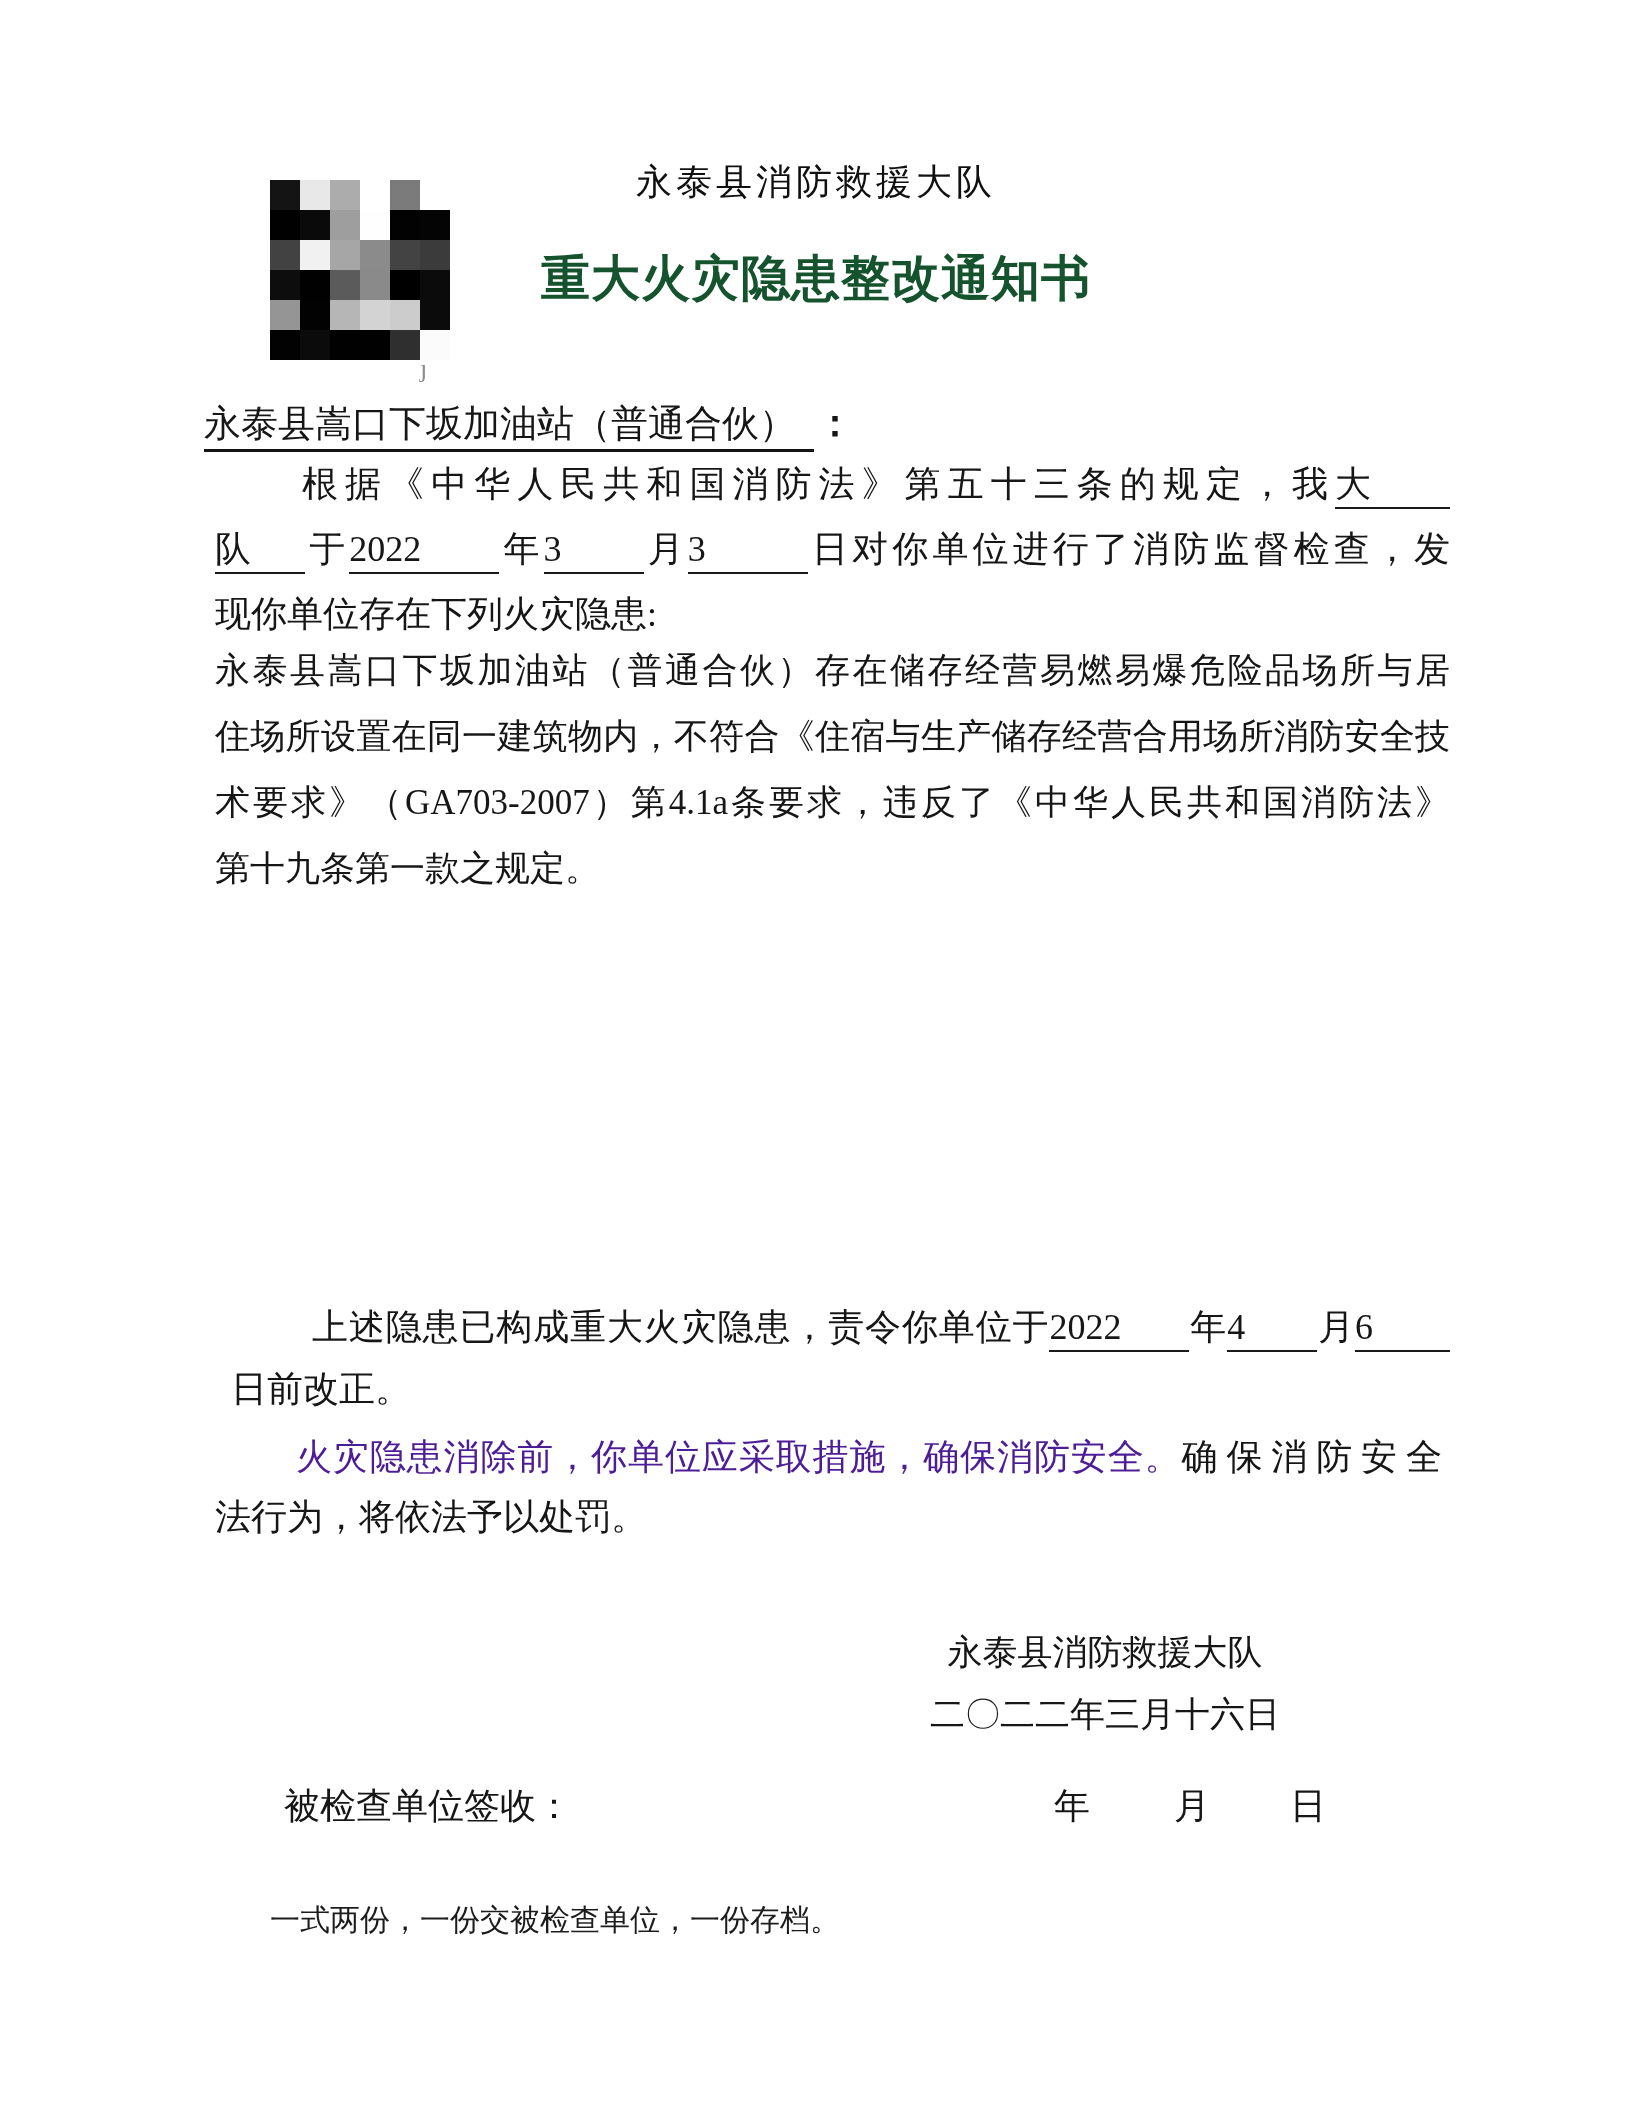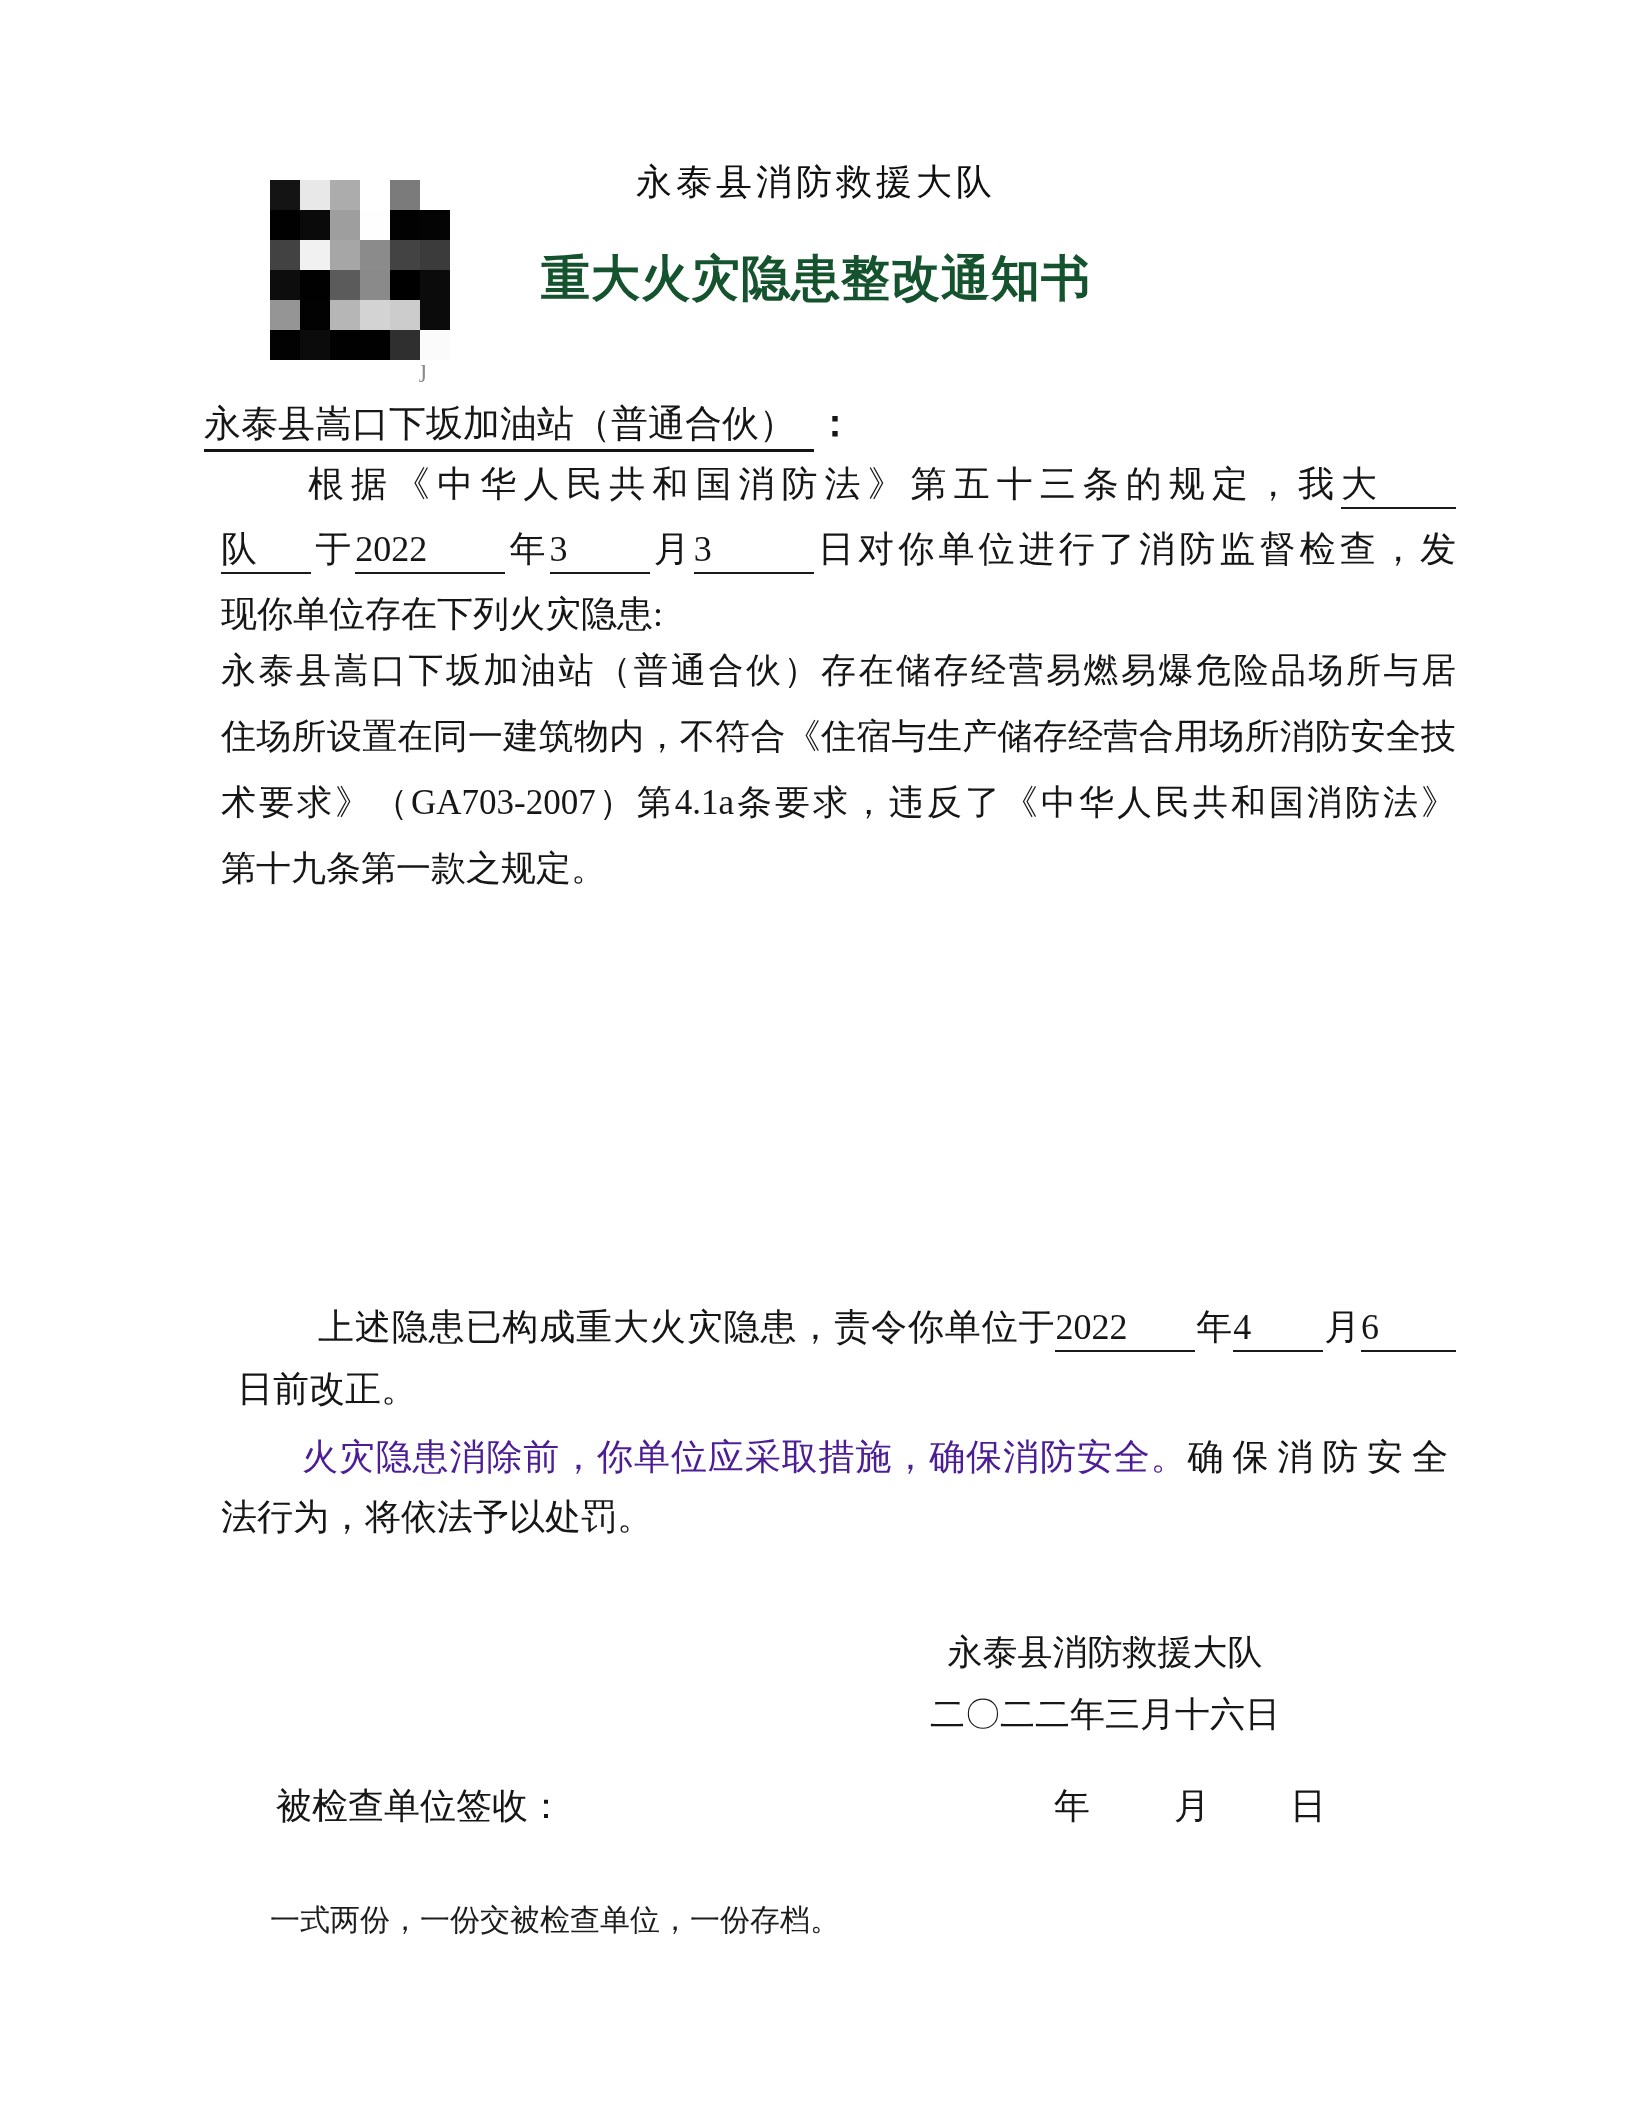"根据《中华人民共和国消防法》第五十三条的规定，我大" .blocktxt { left: 221px -> 215px }
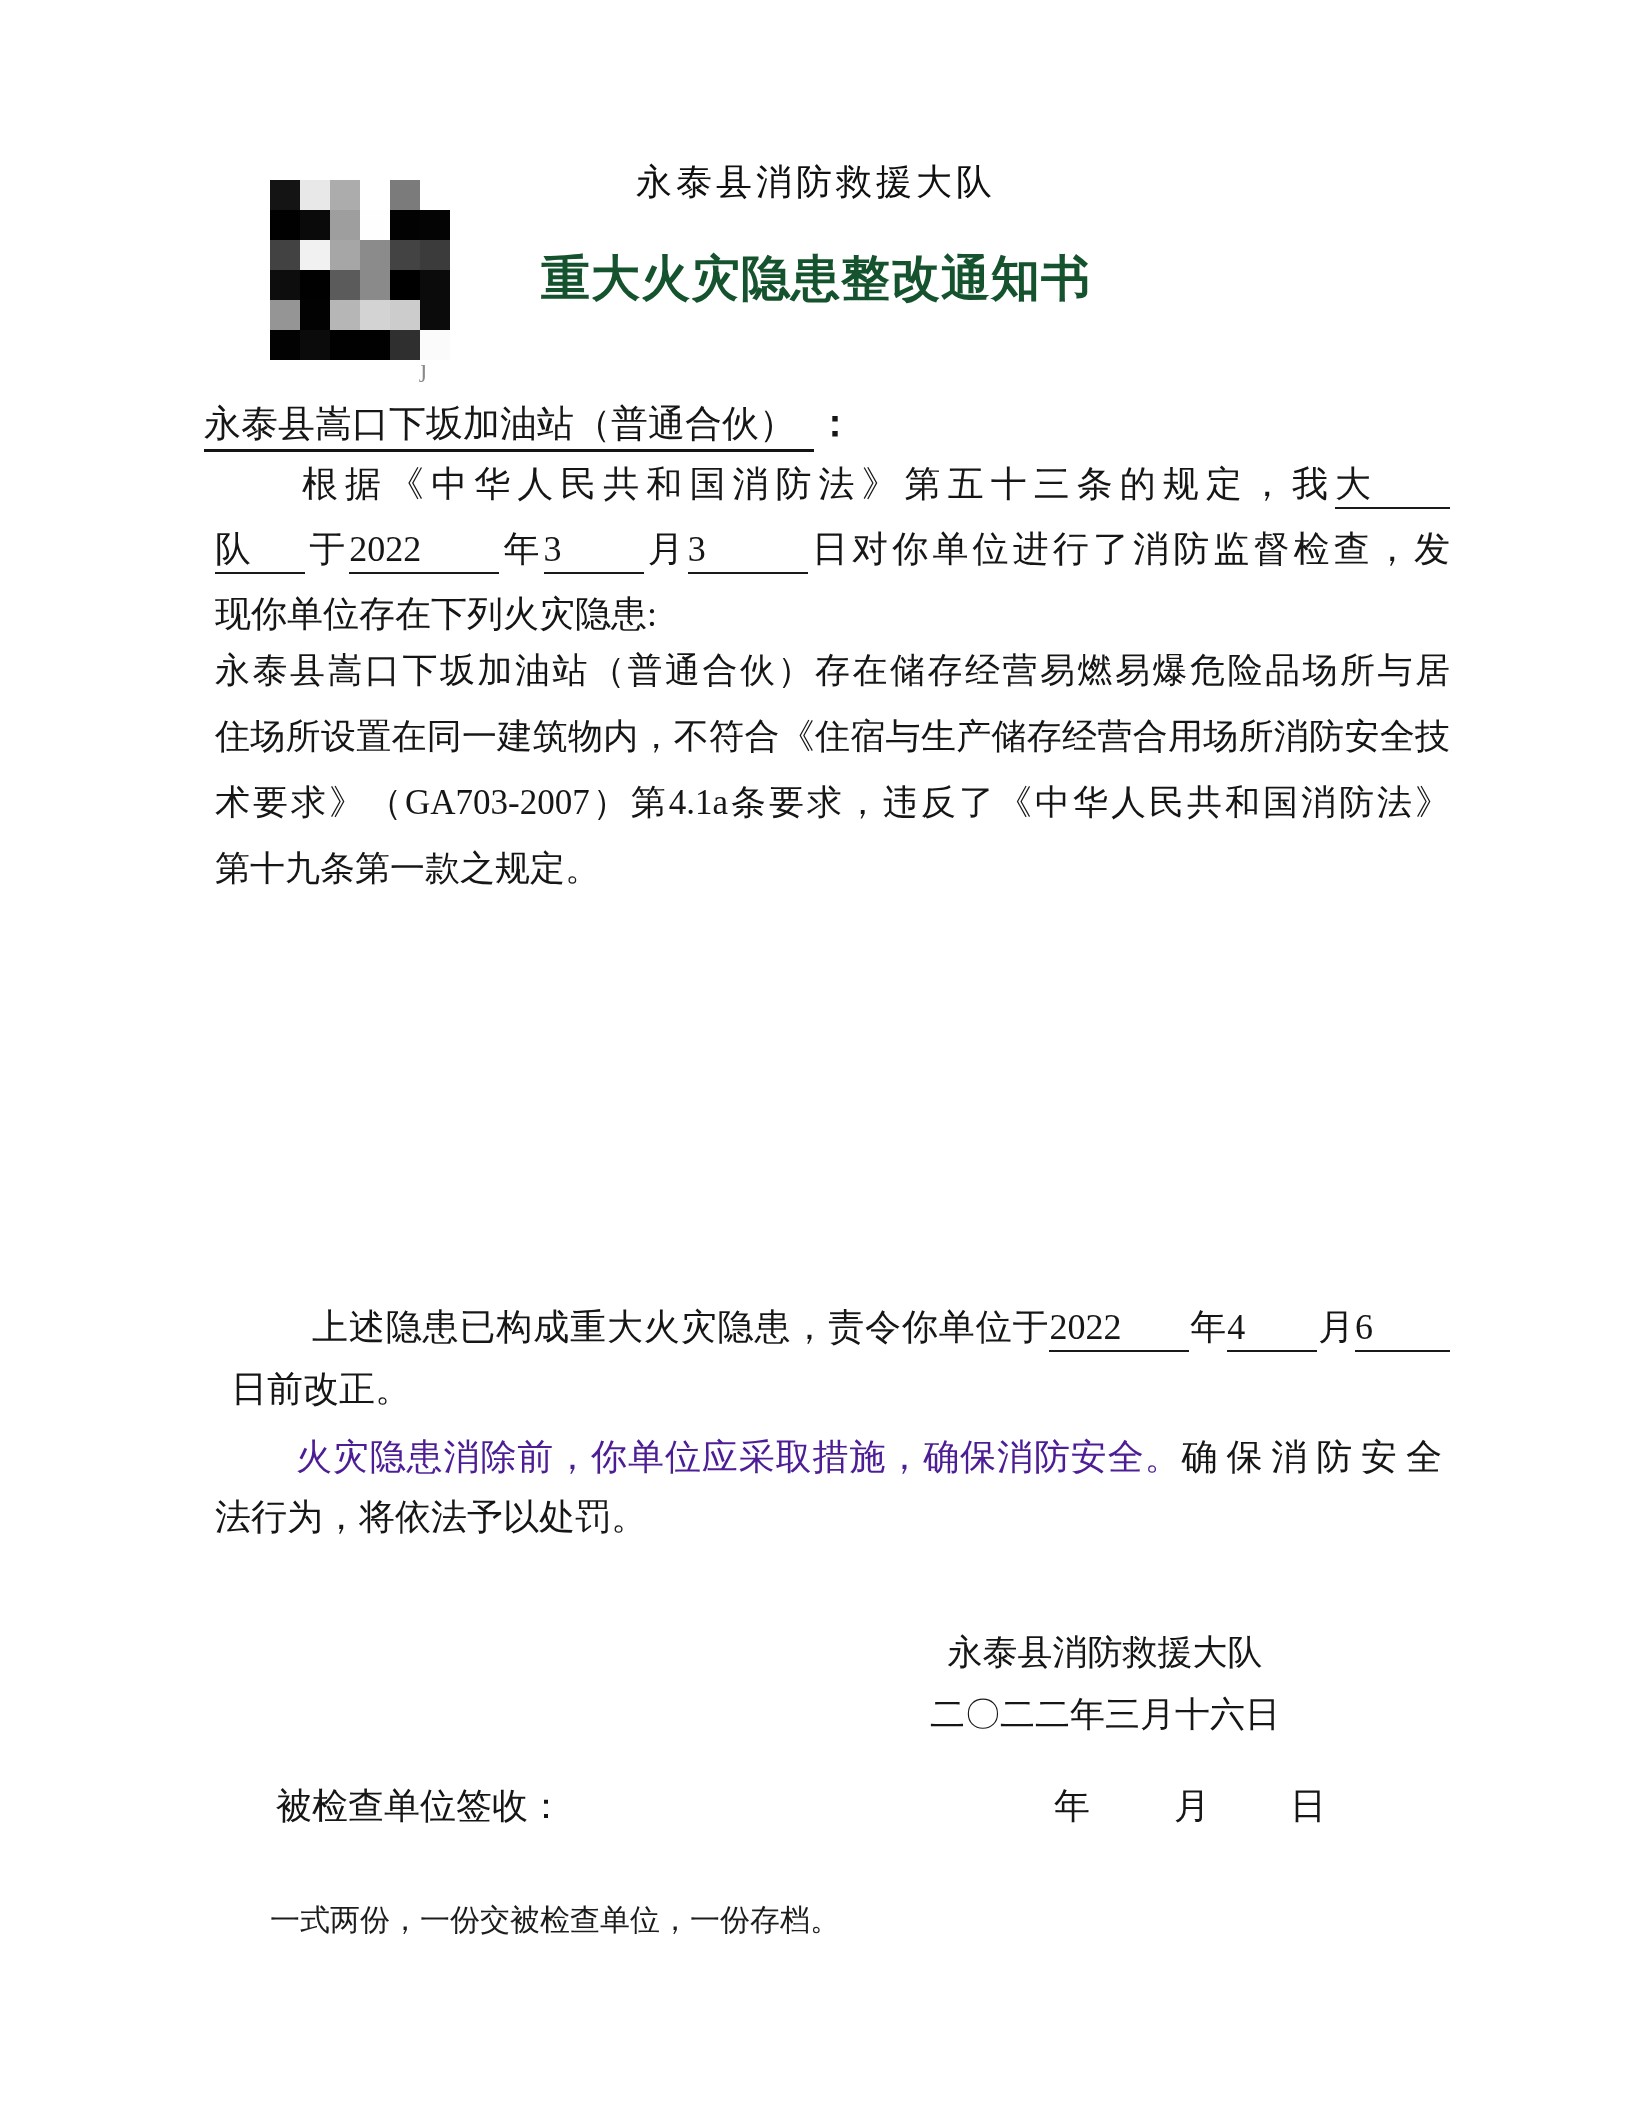"被检查单位签收：" .receipt .r-label { left: 276px -> 284px }
